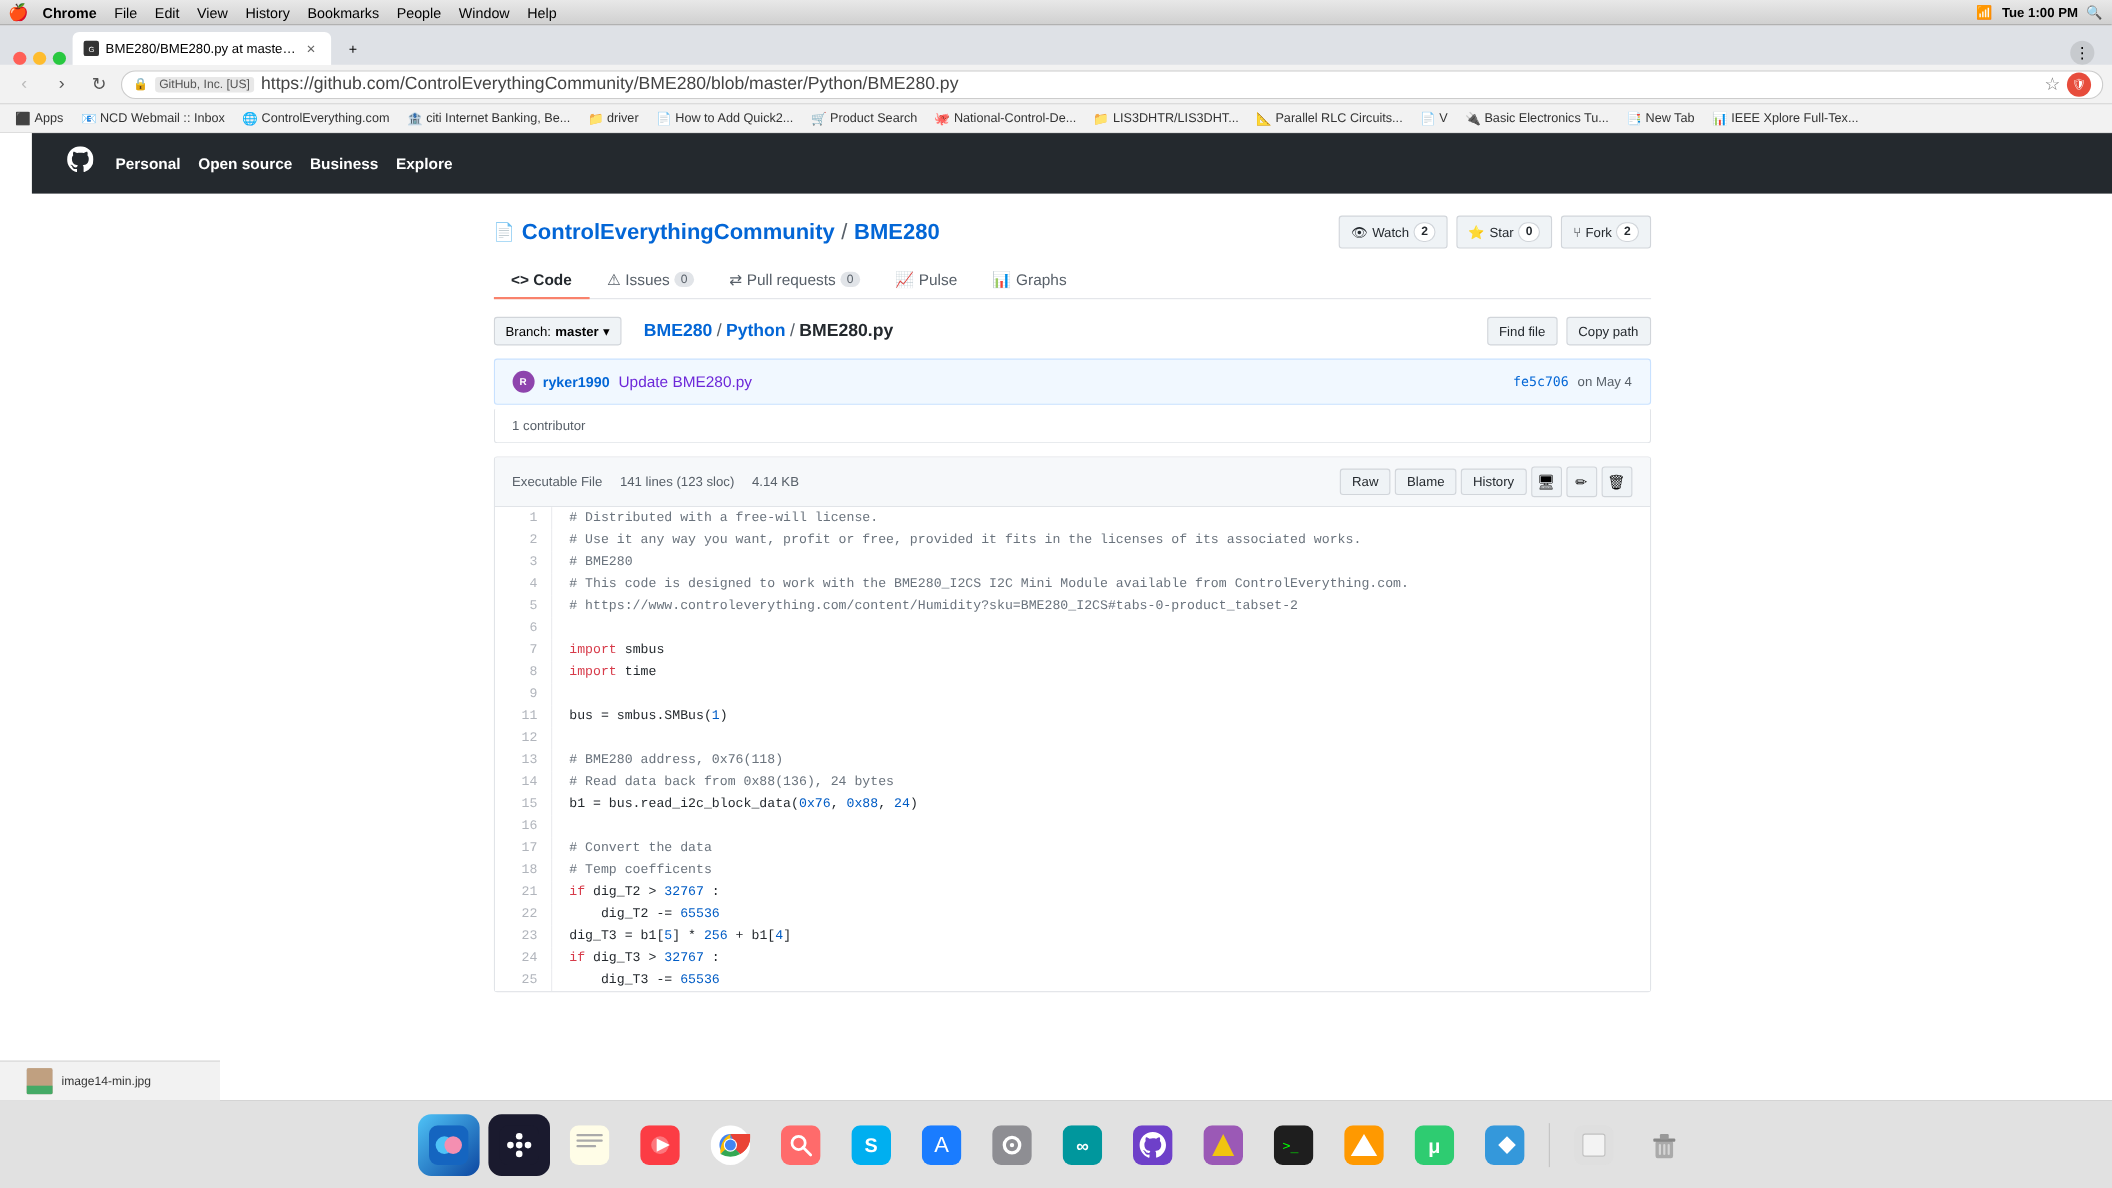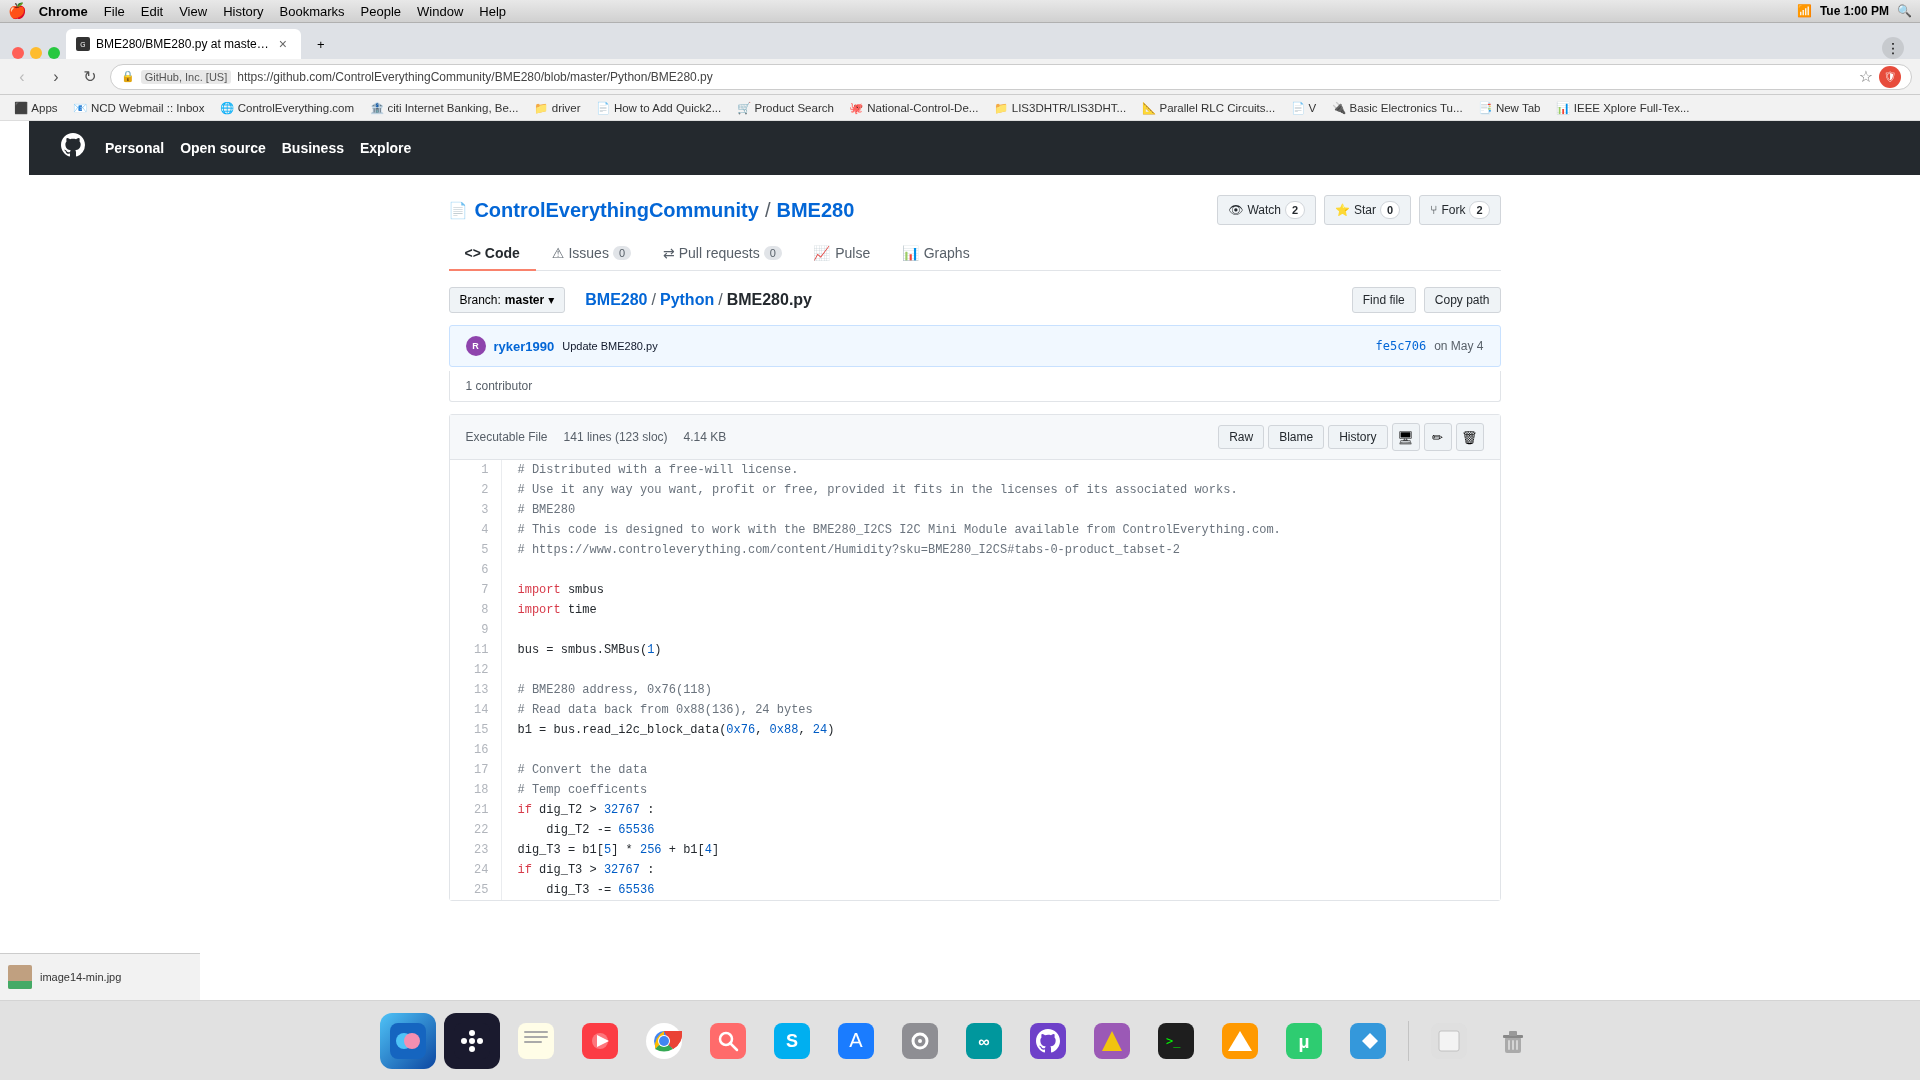"https://github.com/ControlEverythingComm" .address-bar .url-text { font-size: 12px -> 16px }
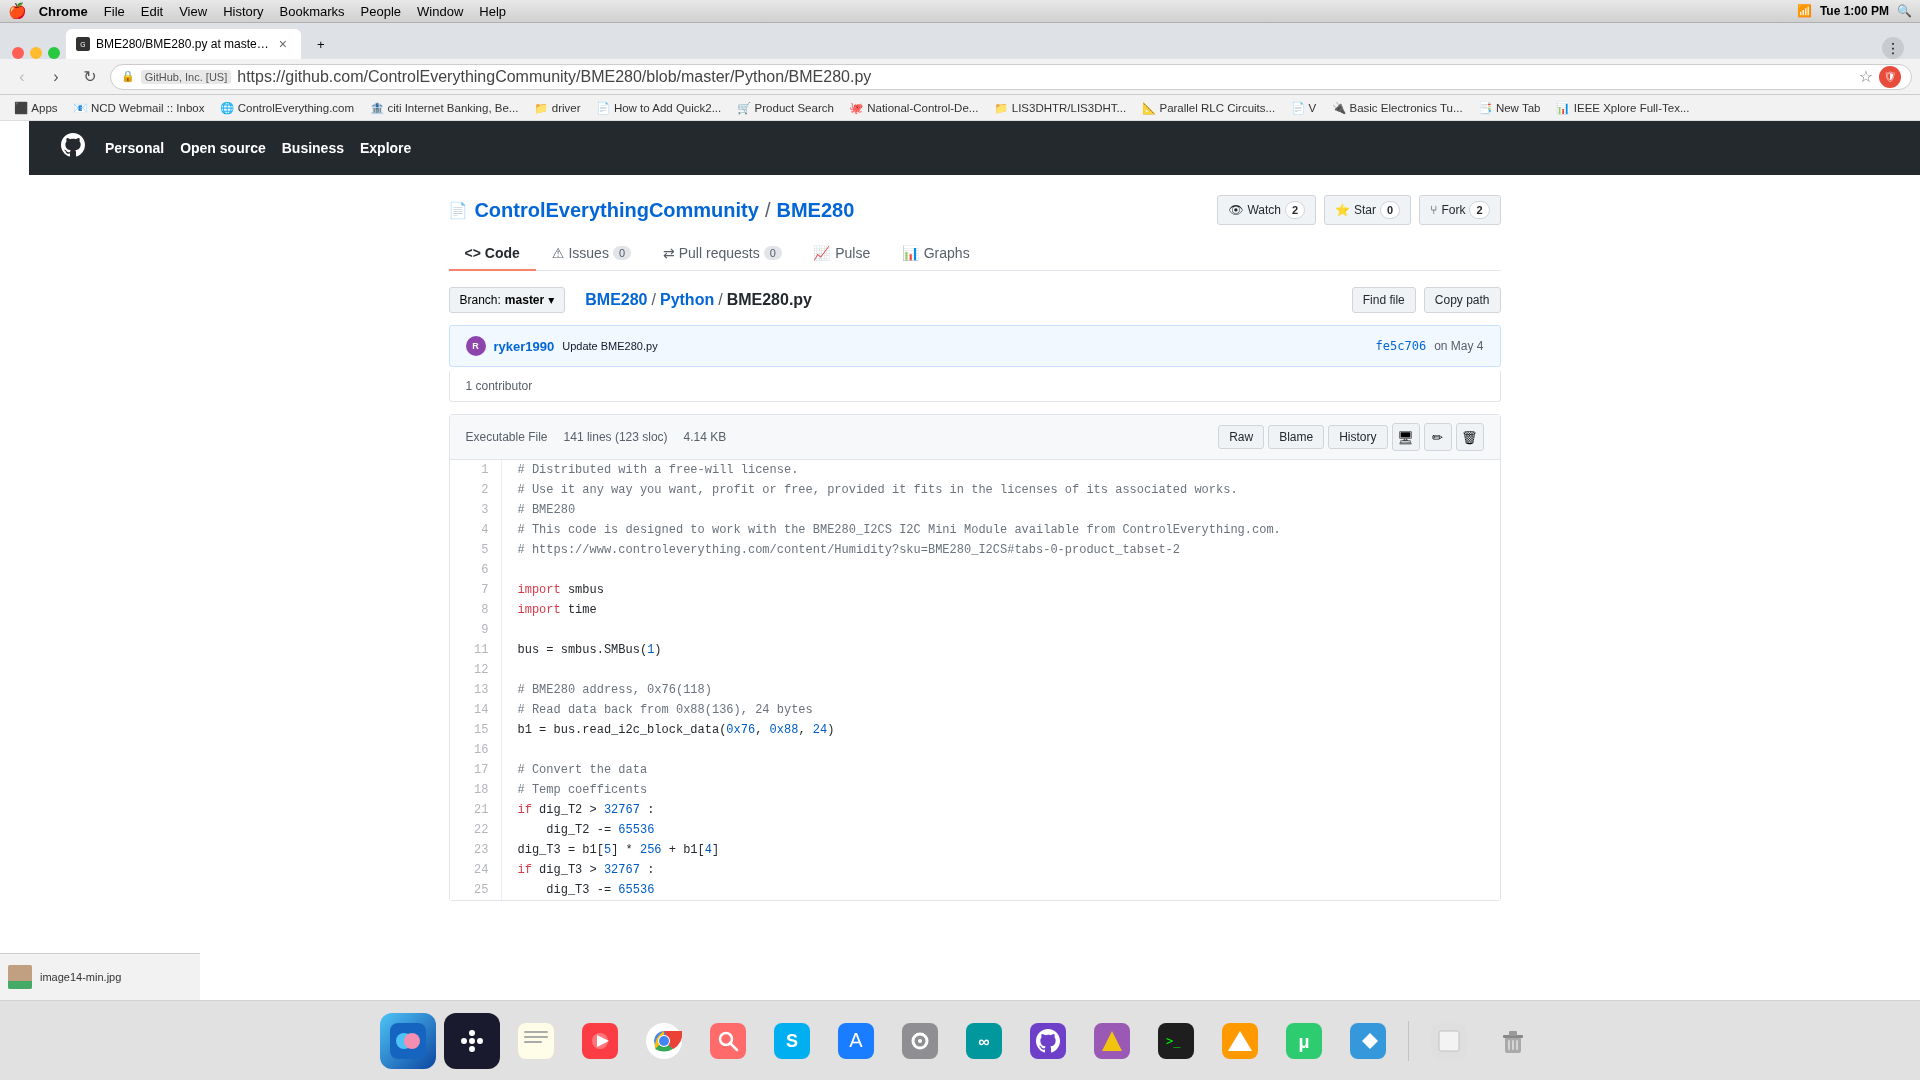"Update BME280.py" .commit-msg { color: #0f172a -> #6d28d9; font-size: 11px -> 14px }
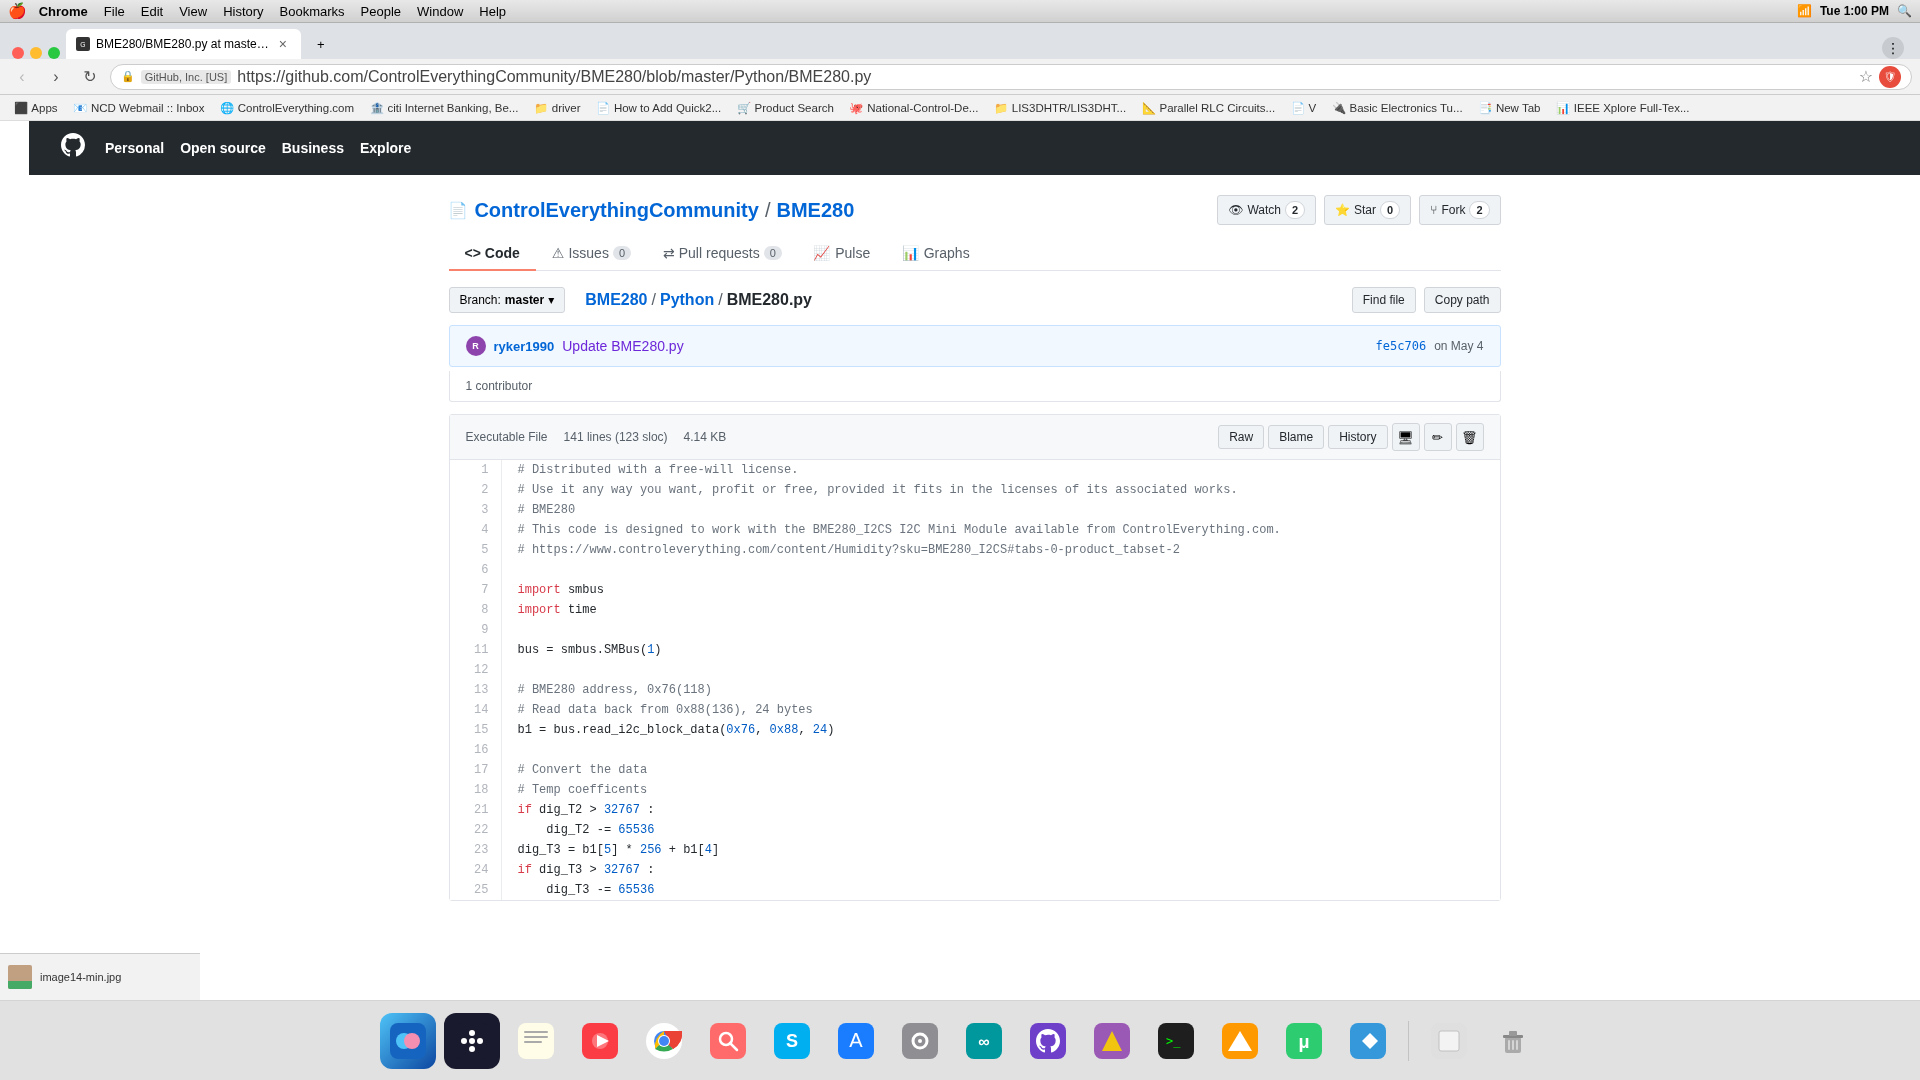"image14-min.jpg" .download-bar { height: 47px -> 36px; padding: 0 8px -> 0 24px }
